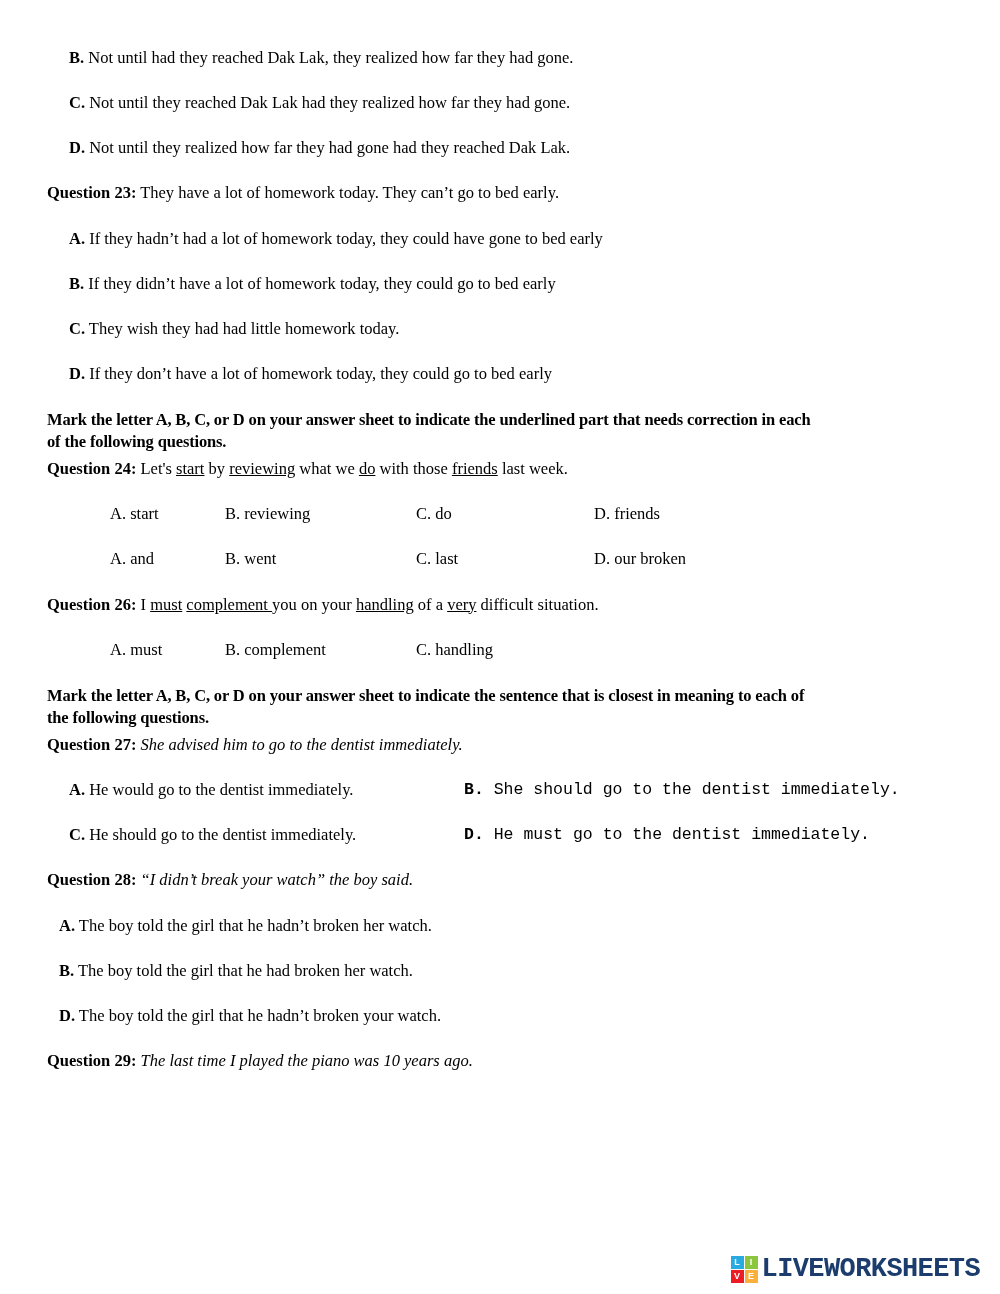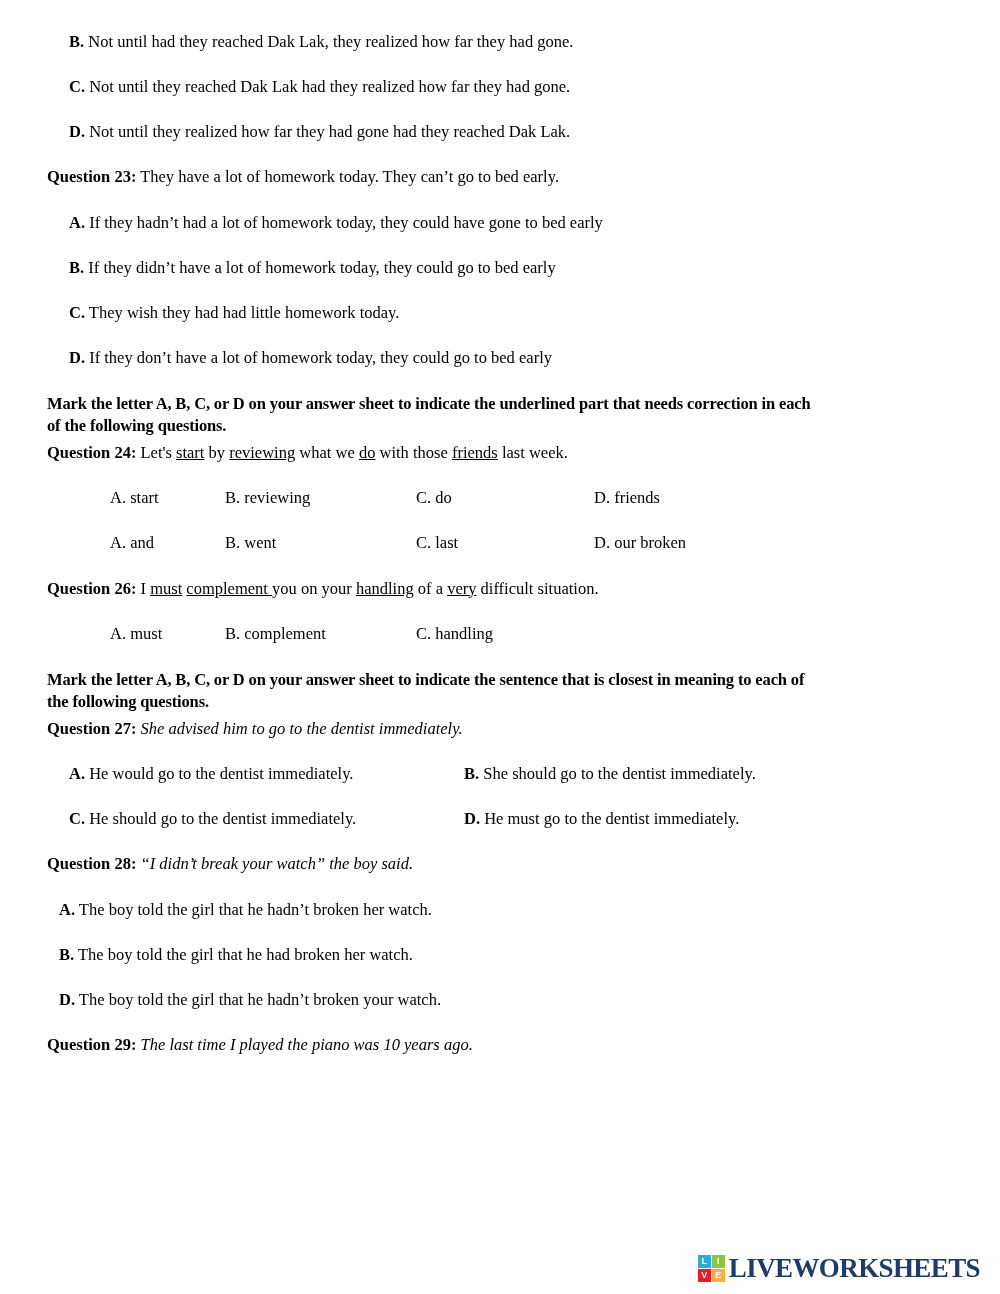"B. Not until had they" .page { padding: 32px 47px 0 47px -> 48px 47px 0 47px }
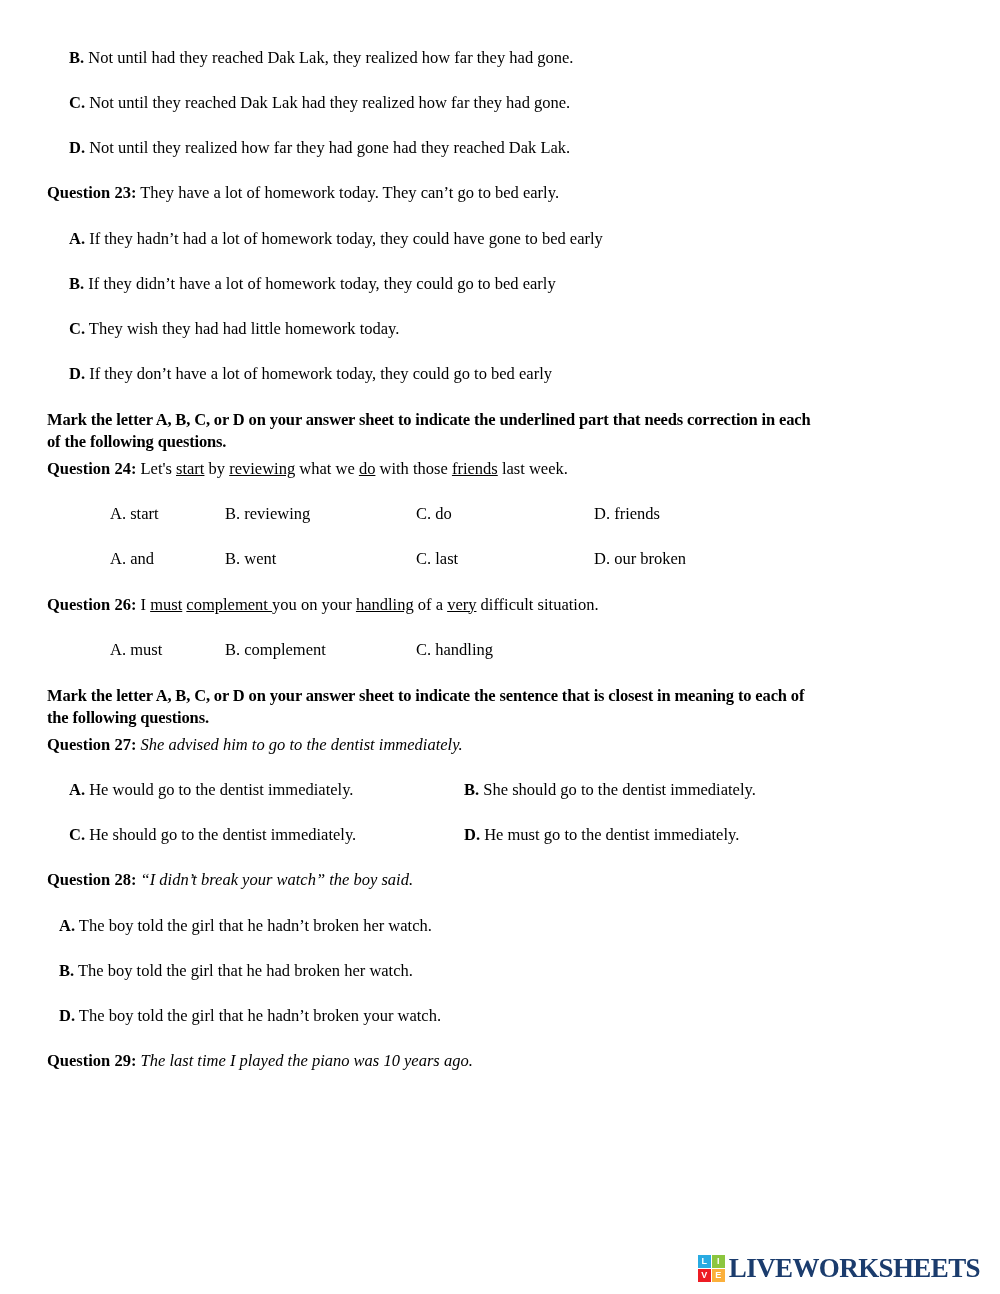"B. She should go to" .tworow .colB { font-family: none -> Liberation Mono, monospace }
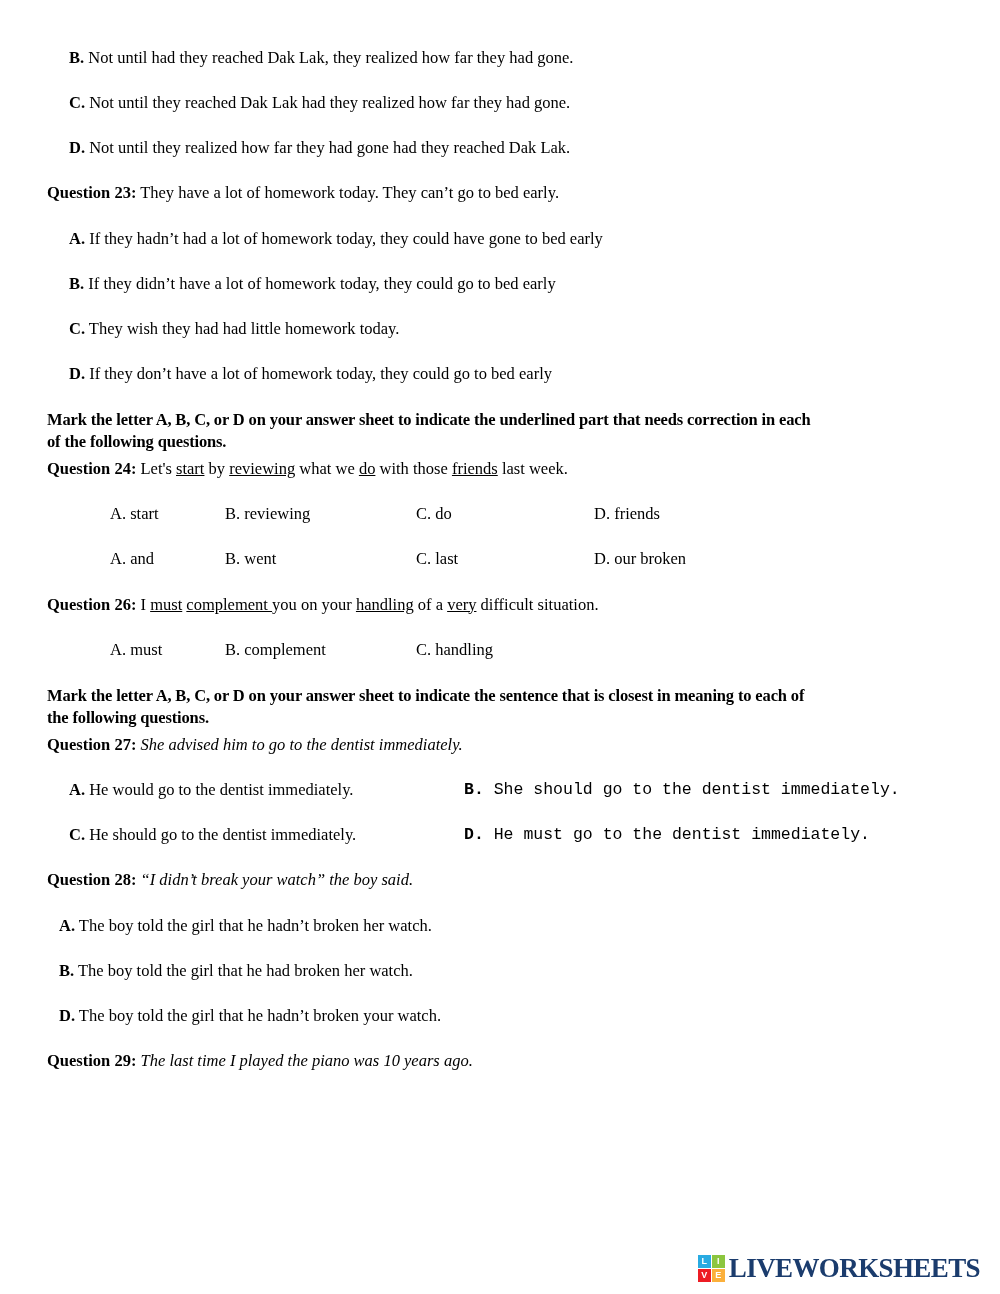"LIVEWORKSHEETS" .lword { font-family: Liberation Serif, serif -> Liberation Mono, monospace }
